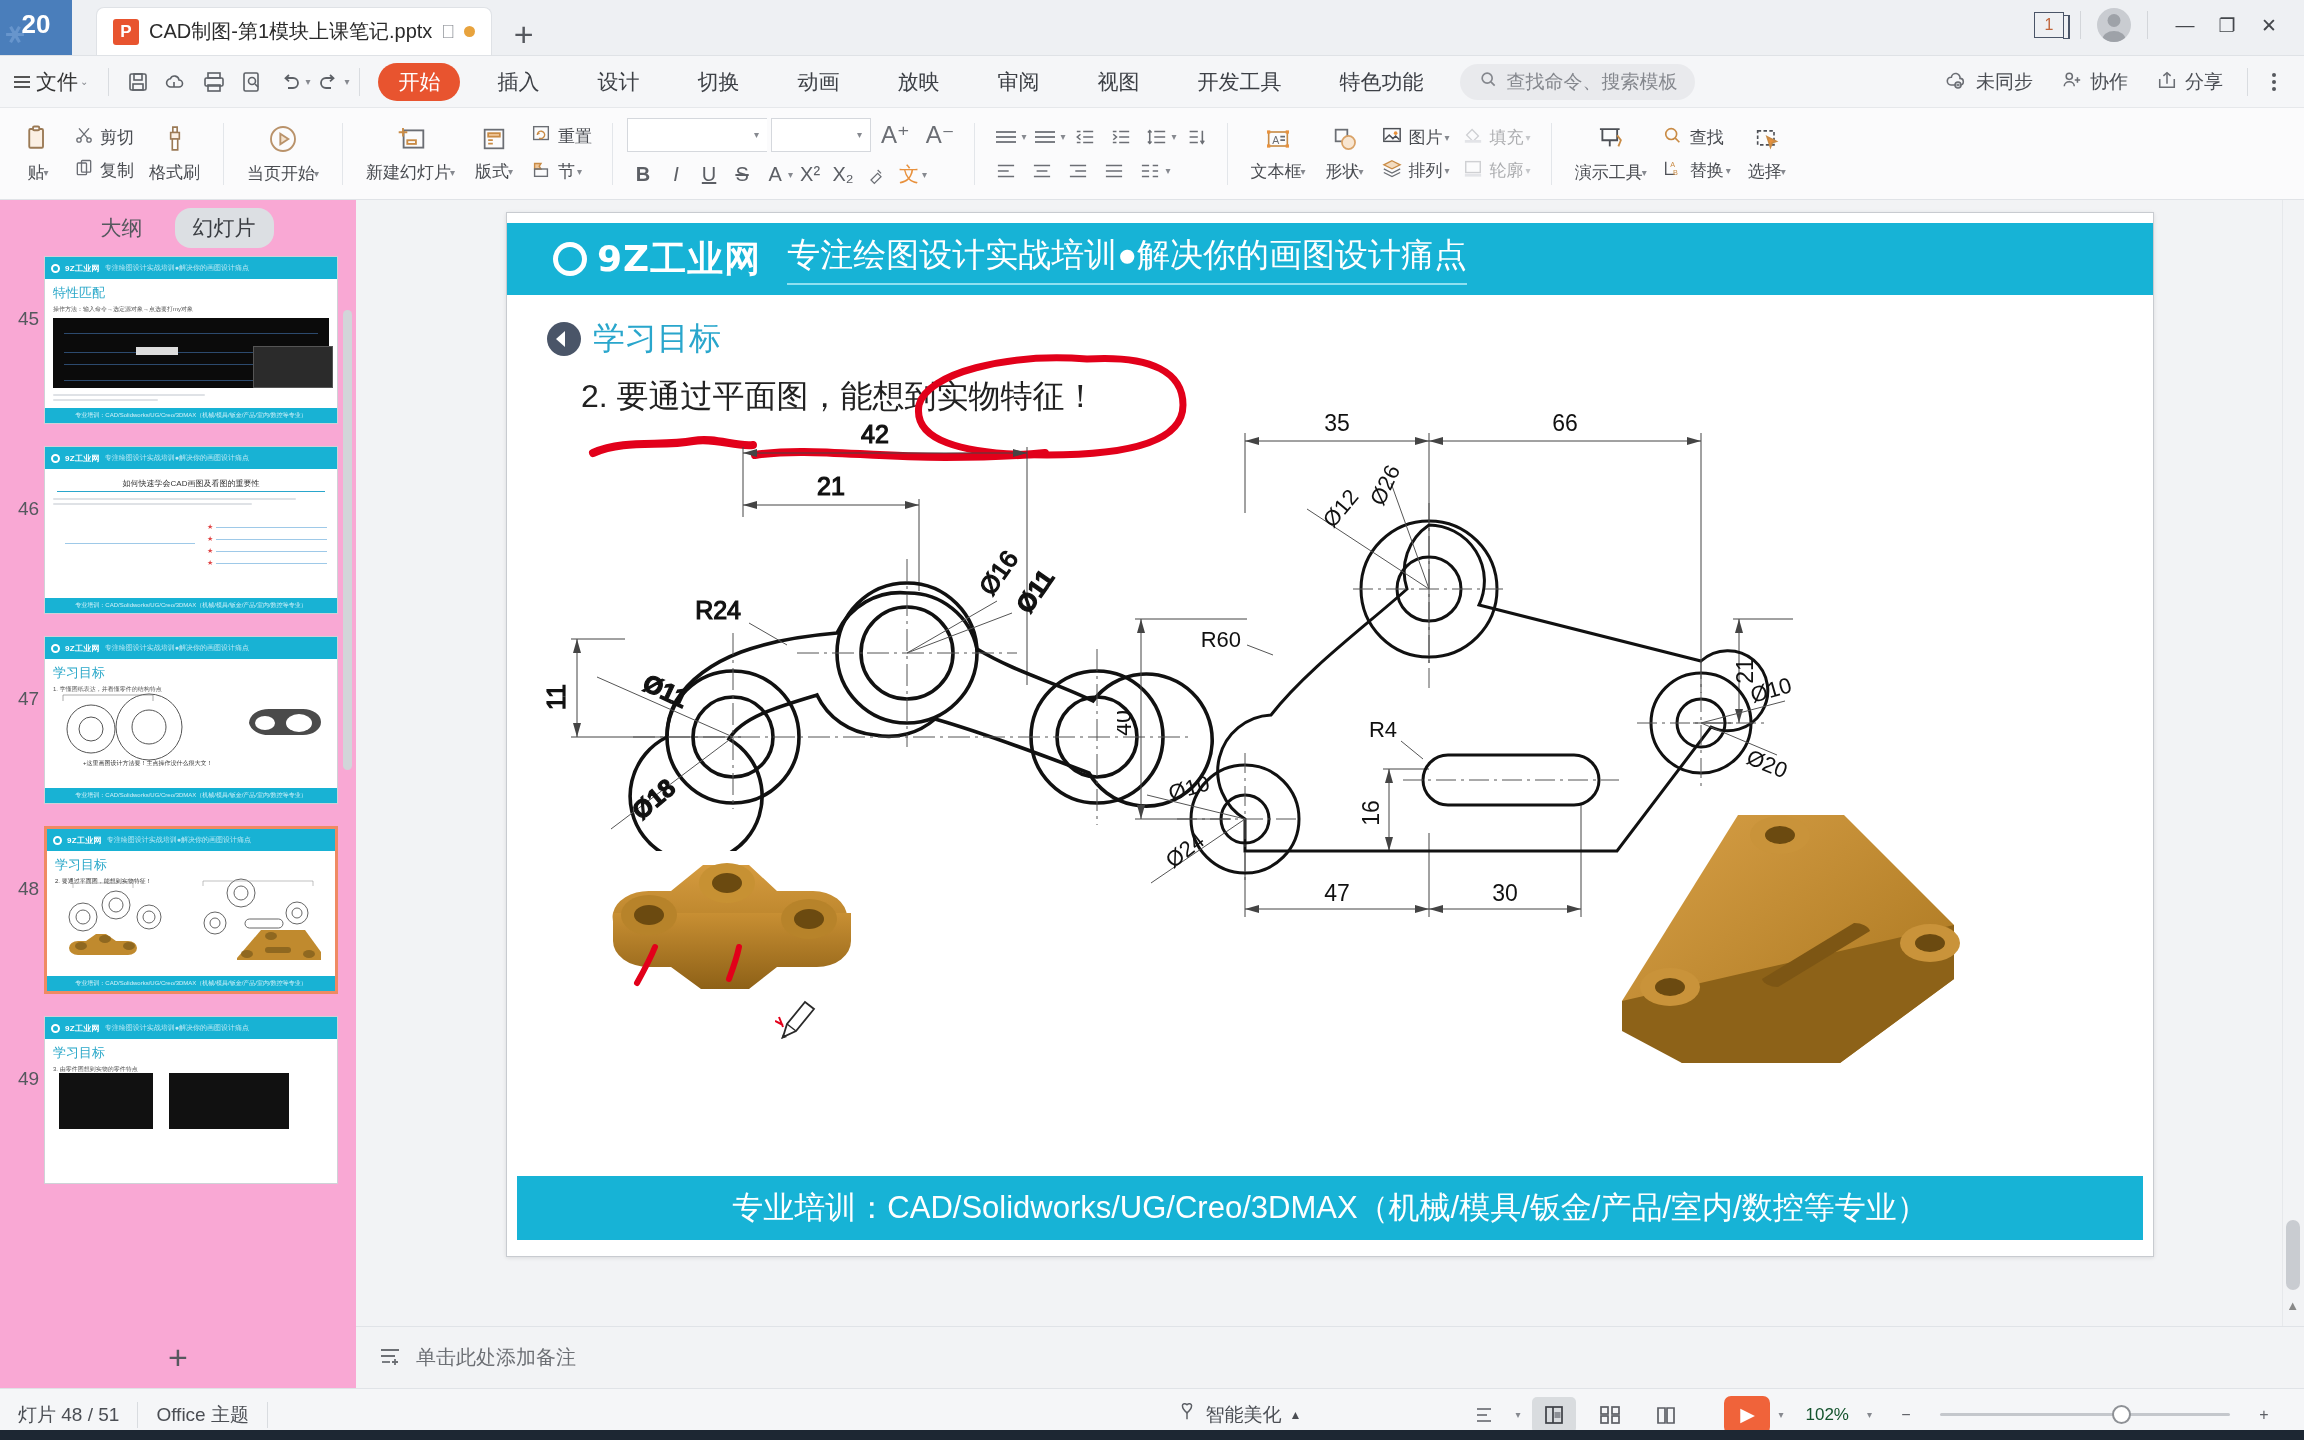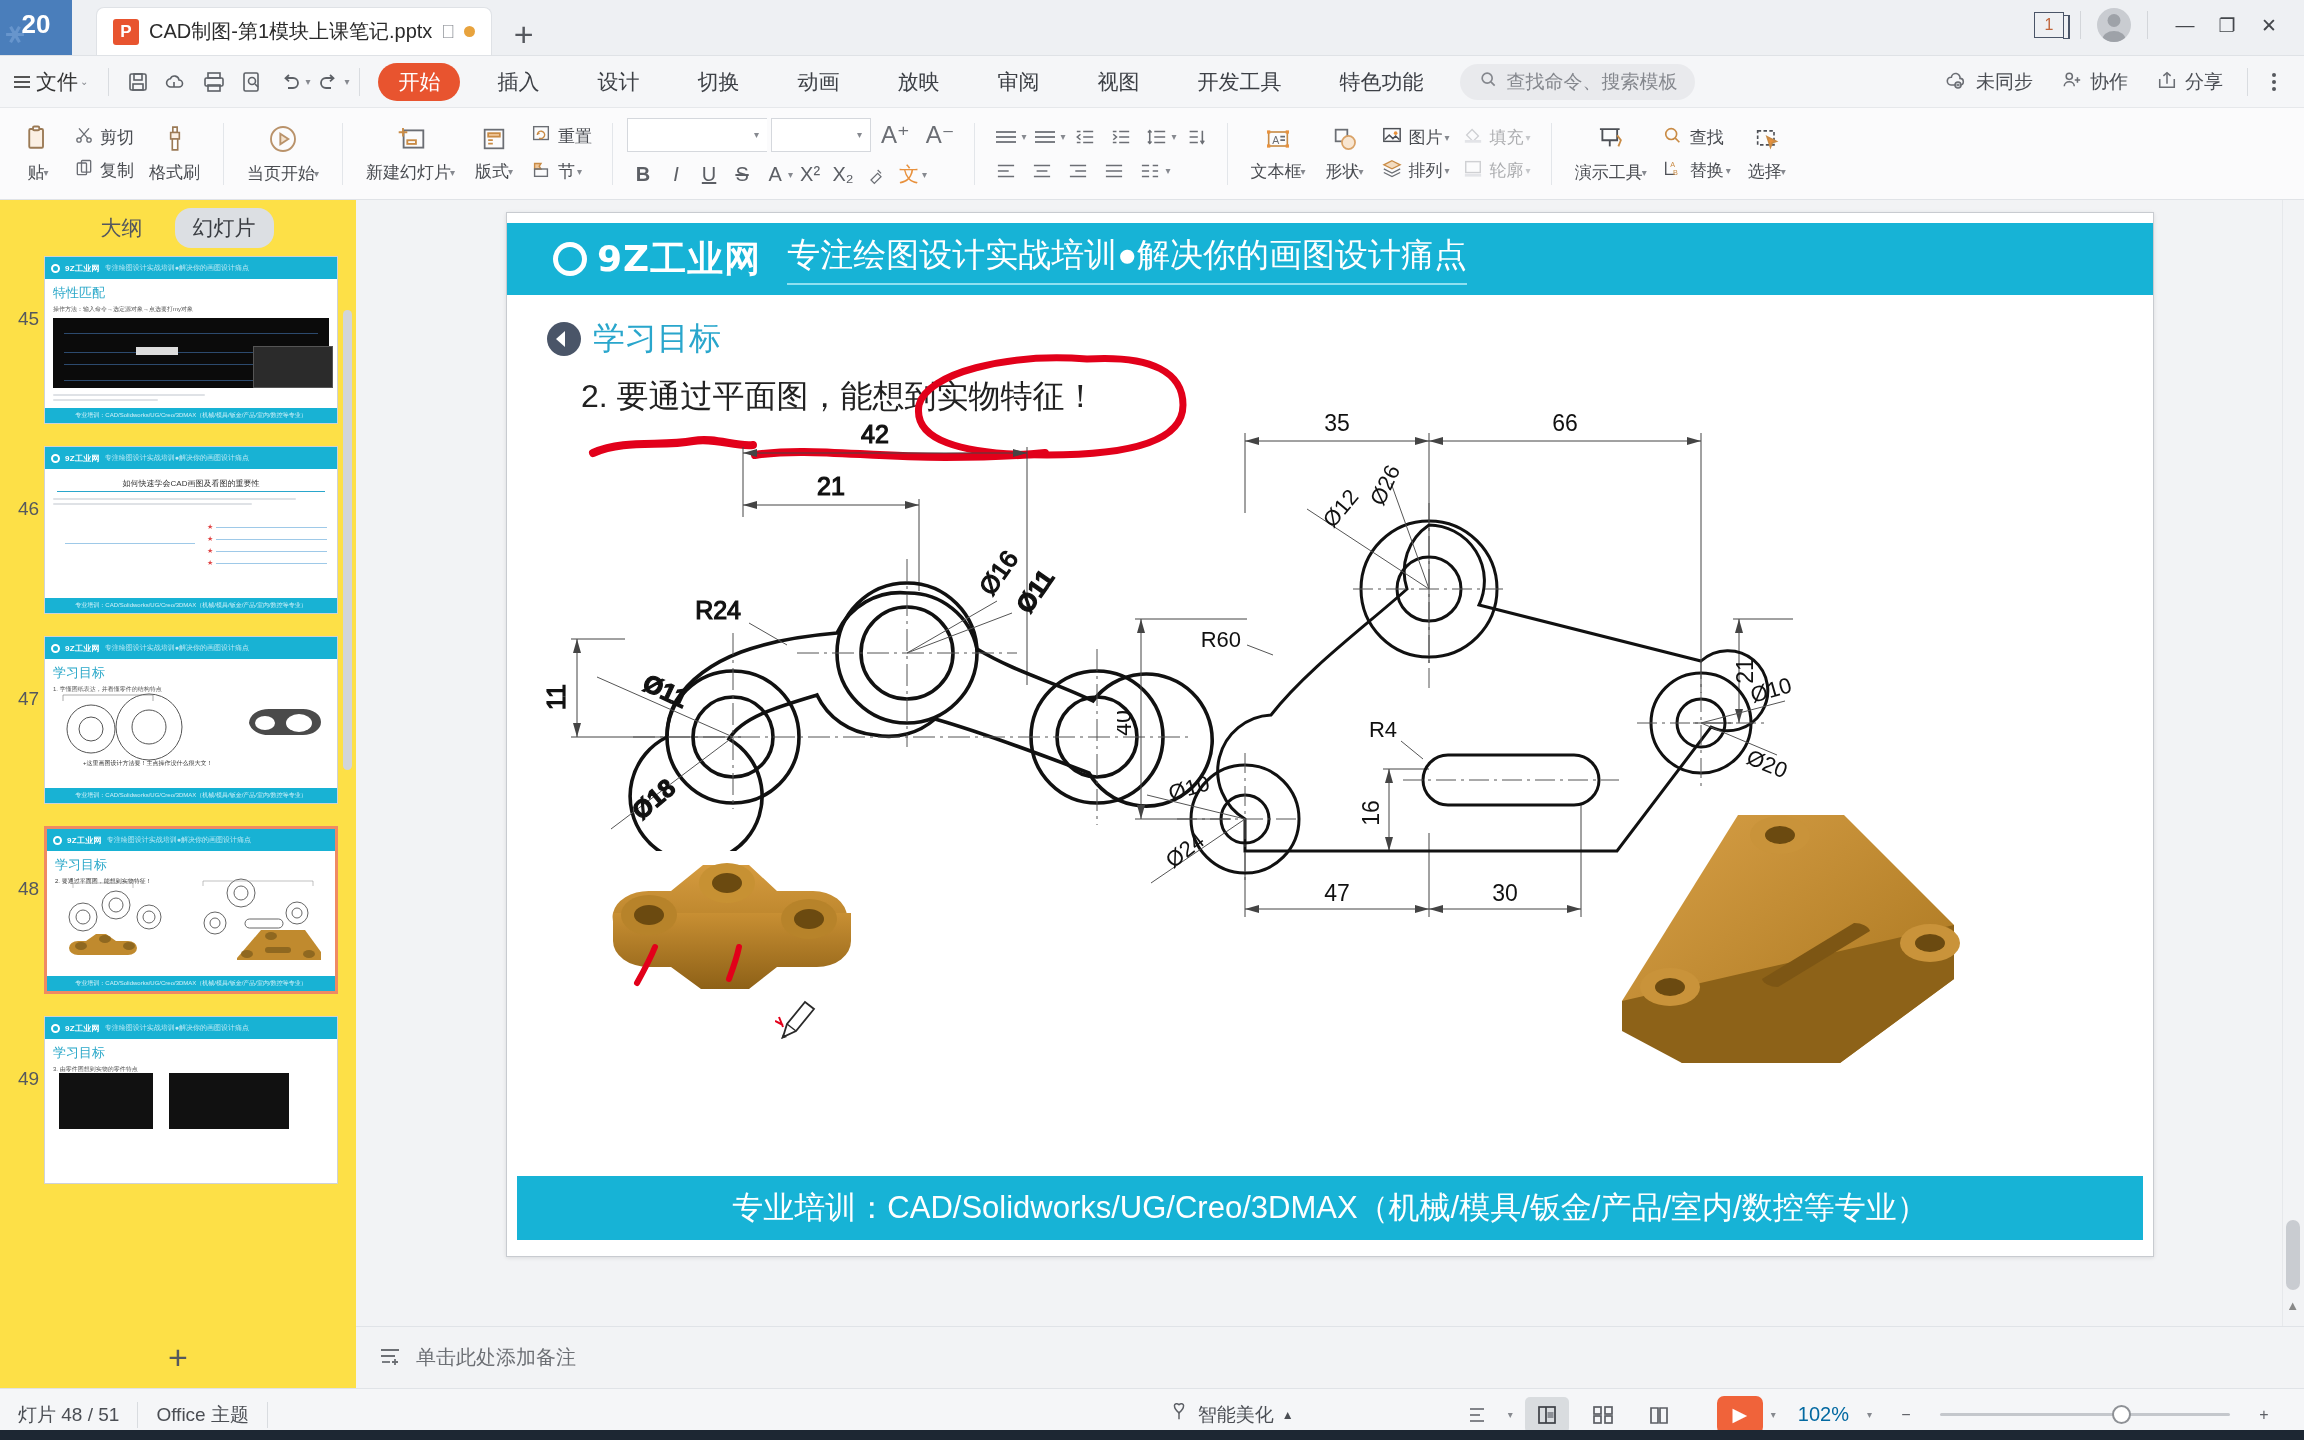"大纲" .sidebar { background: #fde047 -> #f9a8d4 }
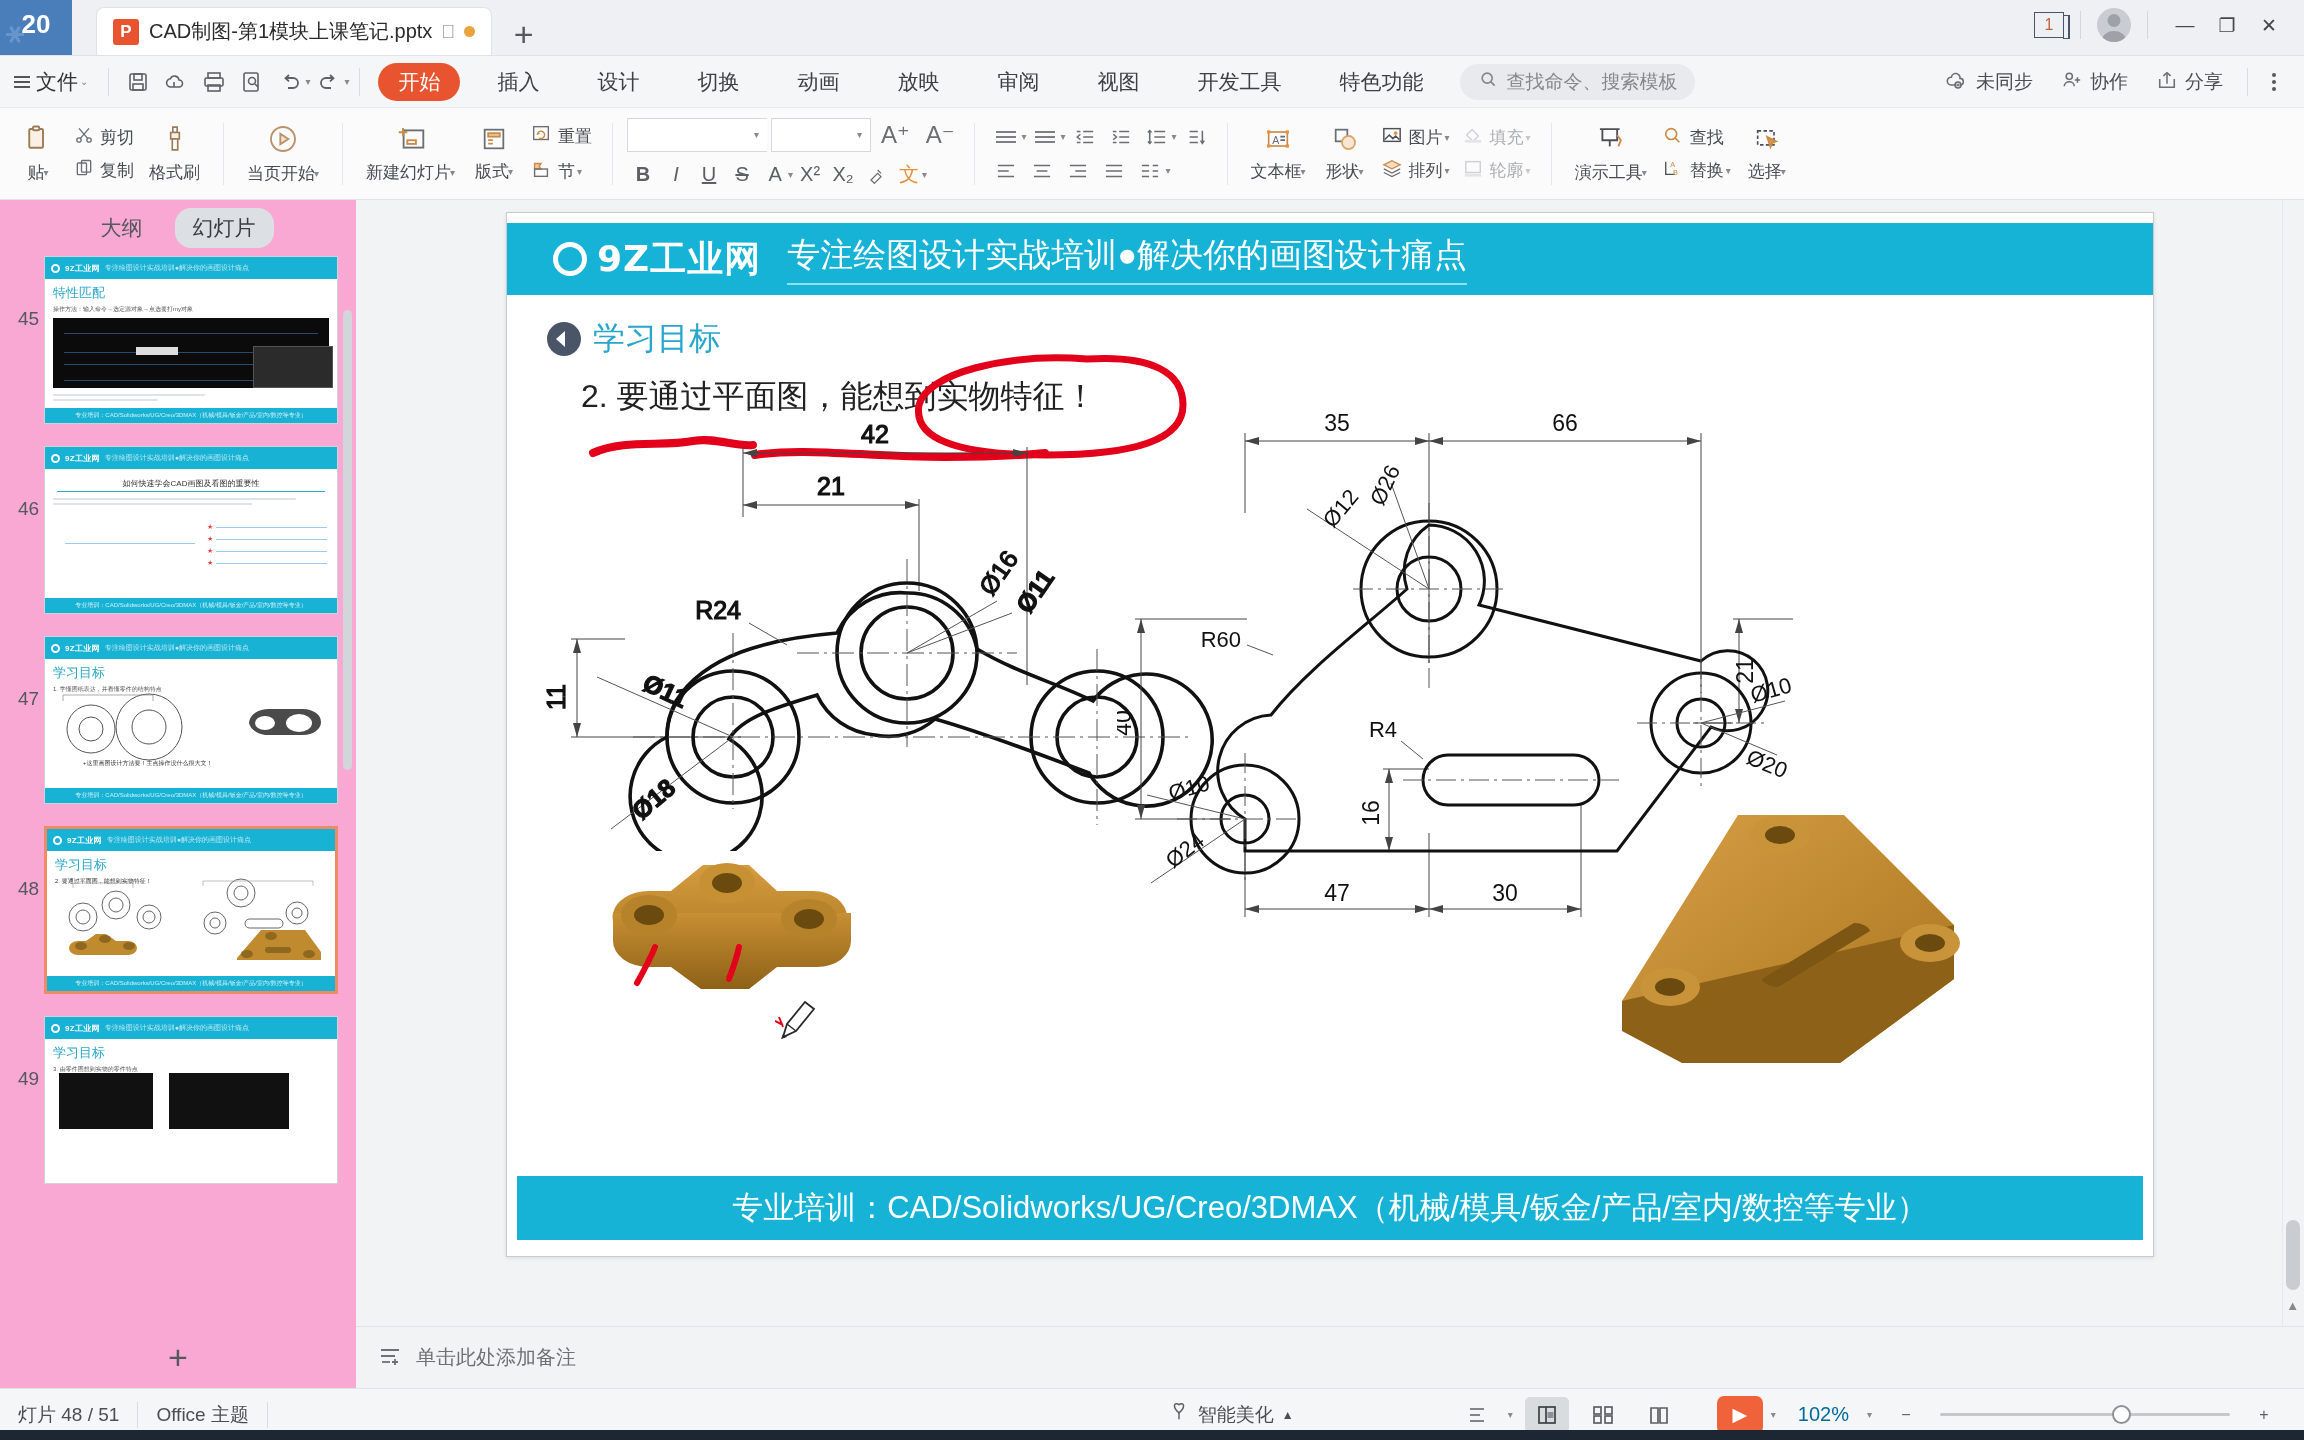"102%" .zoomtxt { color: #0369a1 -> #14532d; font-size: 20px -> 17px }
